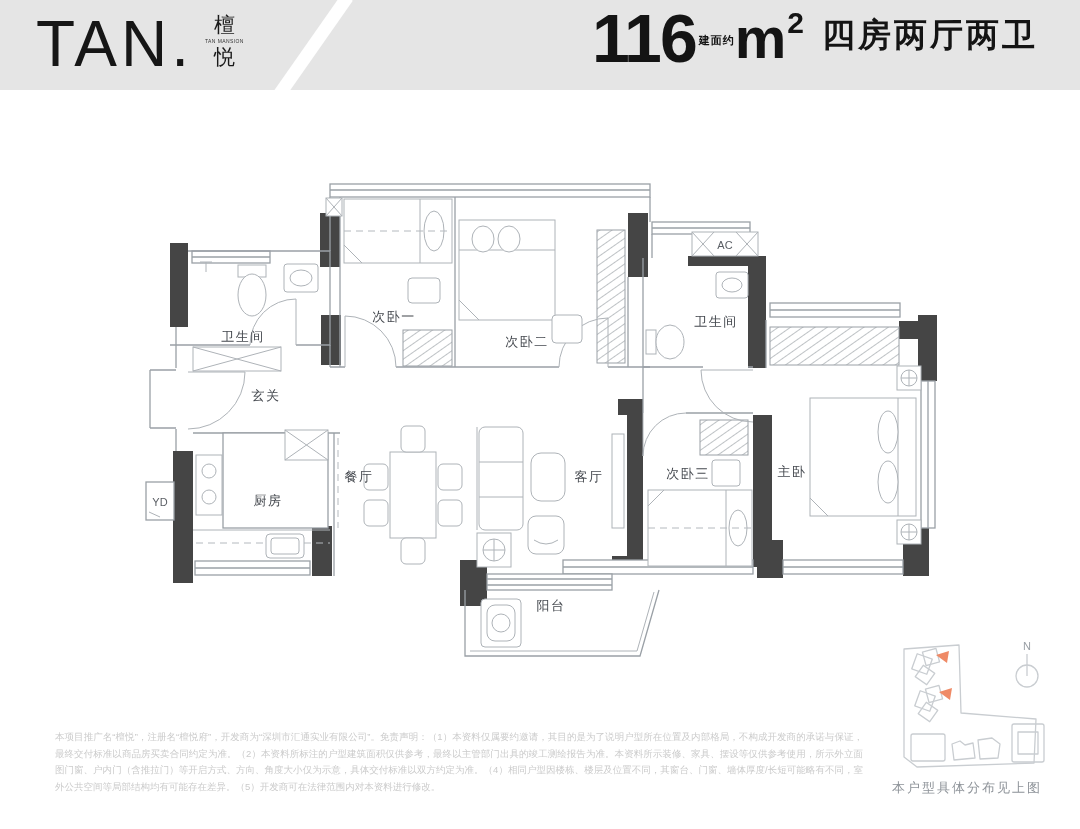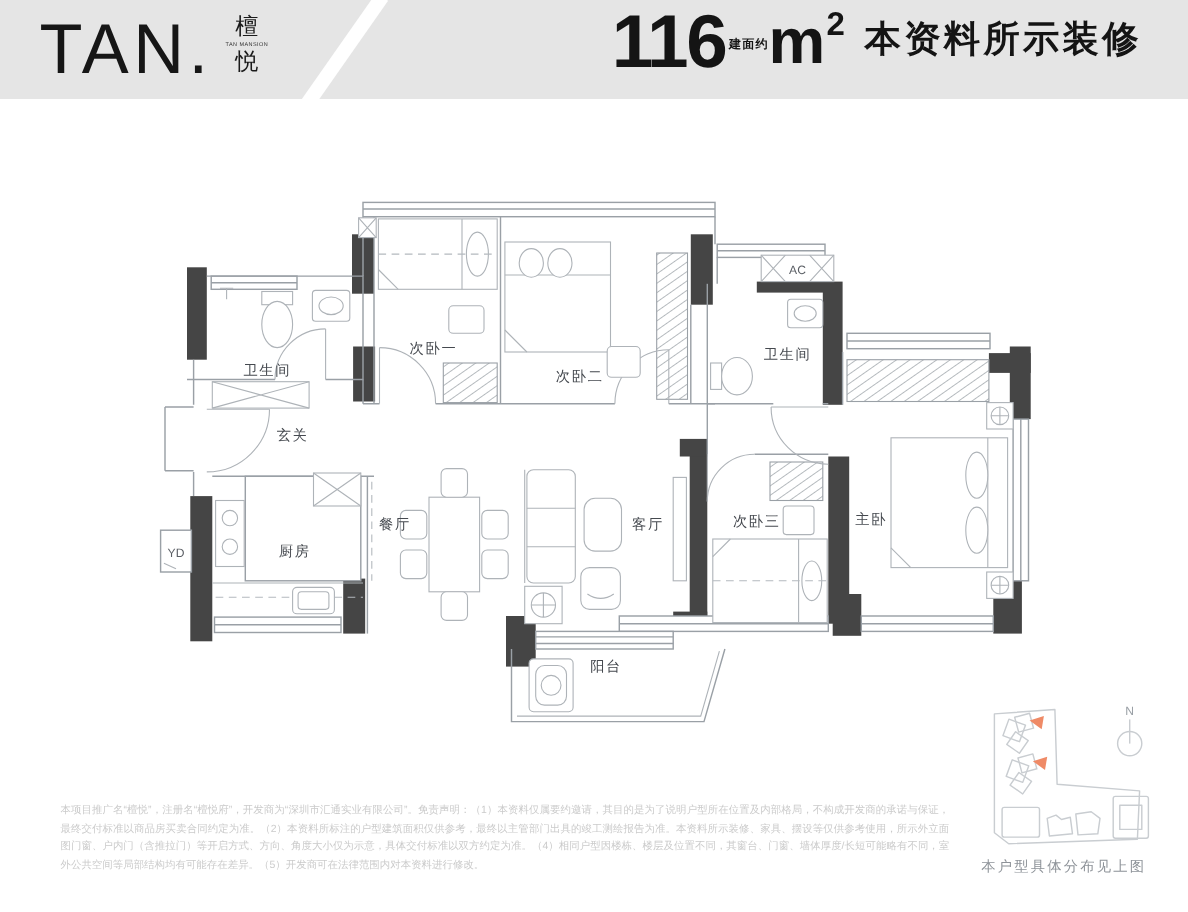"本资料所示装修" span.type { text: 本资料所示装修 -> 四房两厅两卫 }
